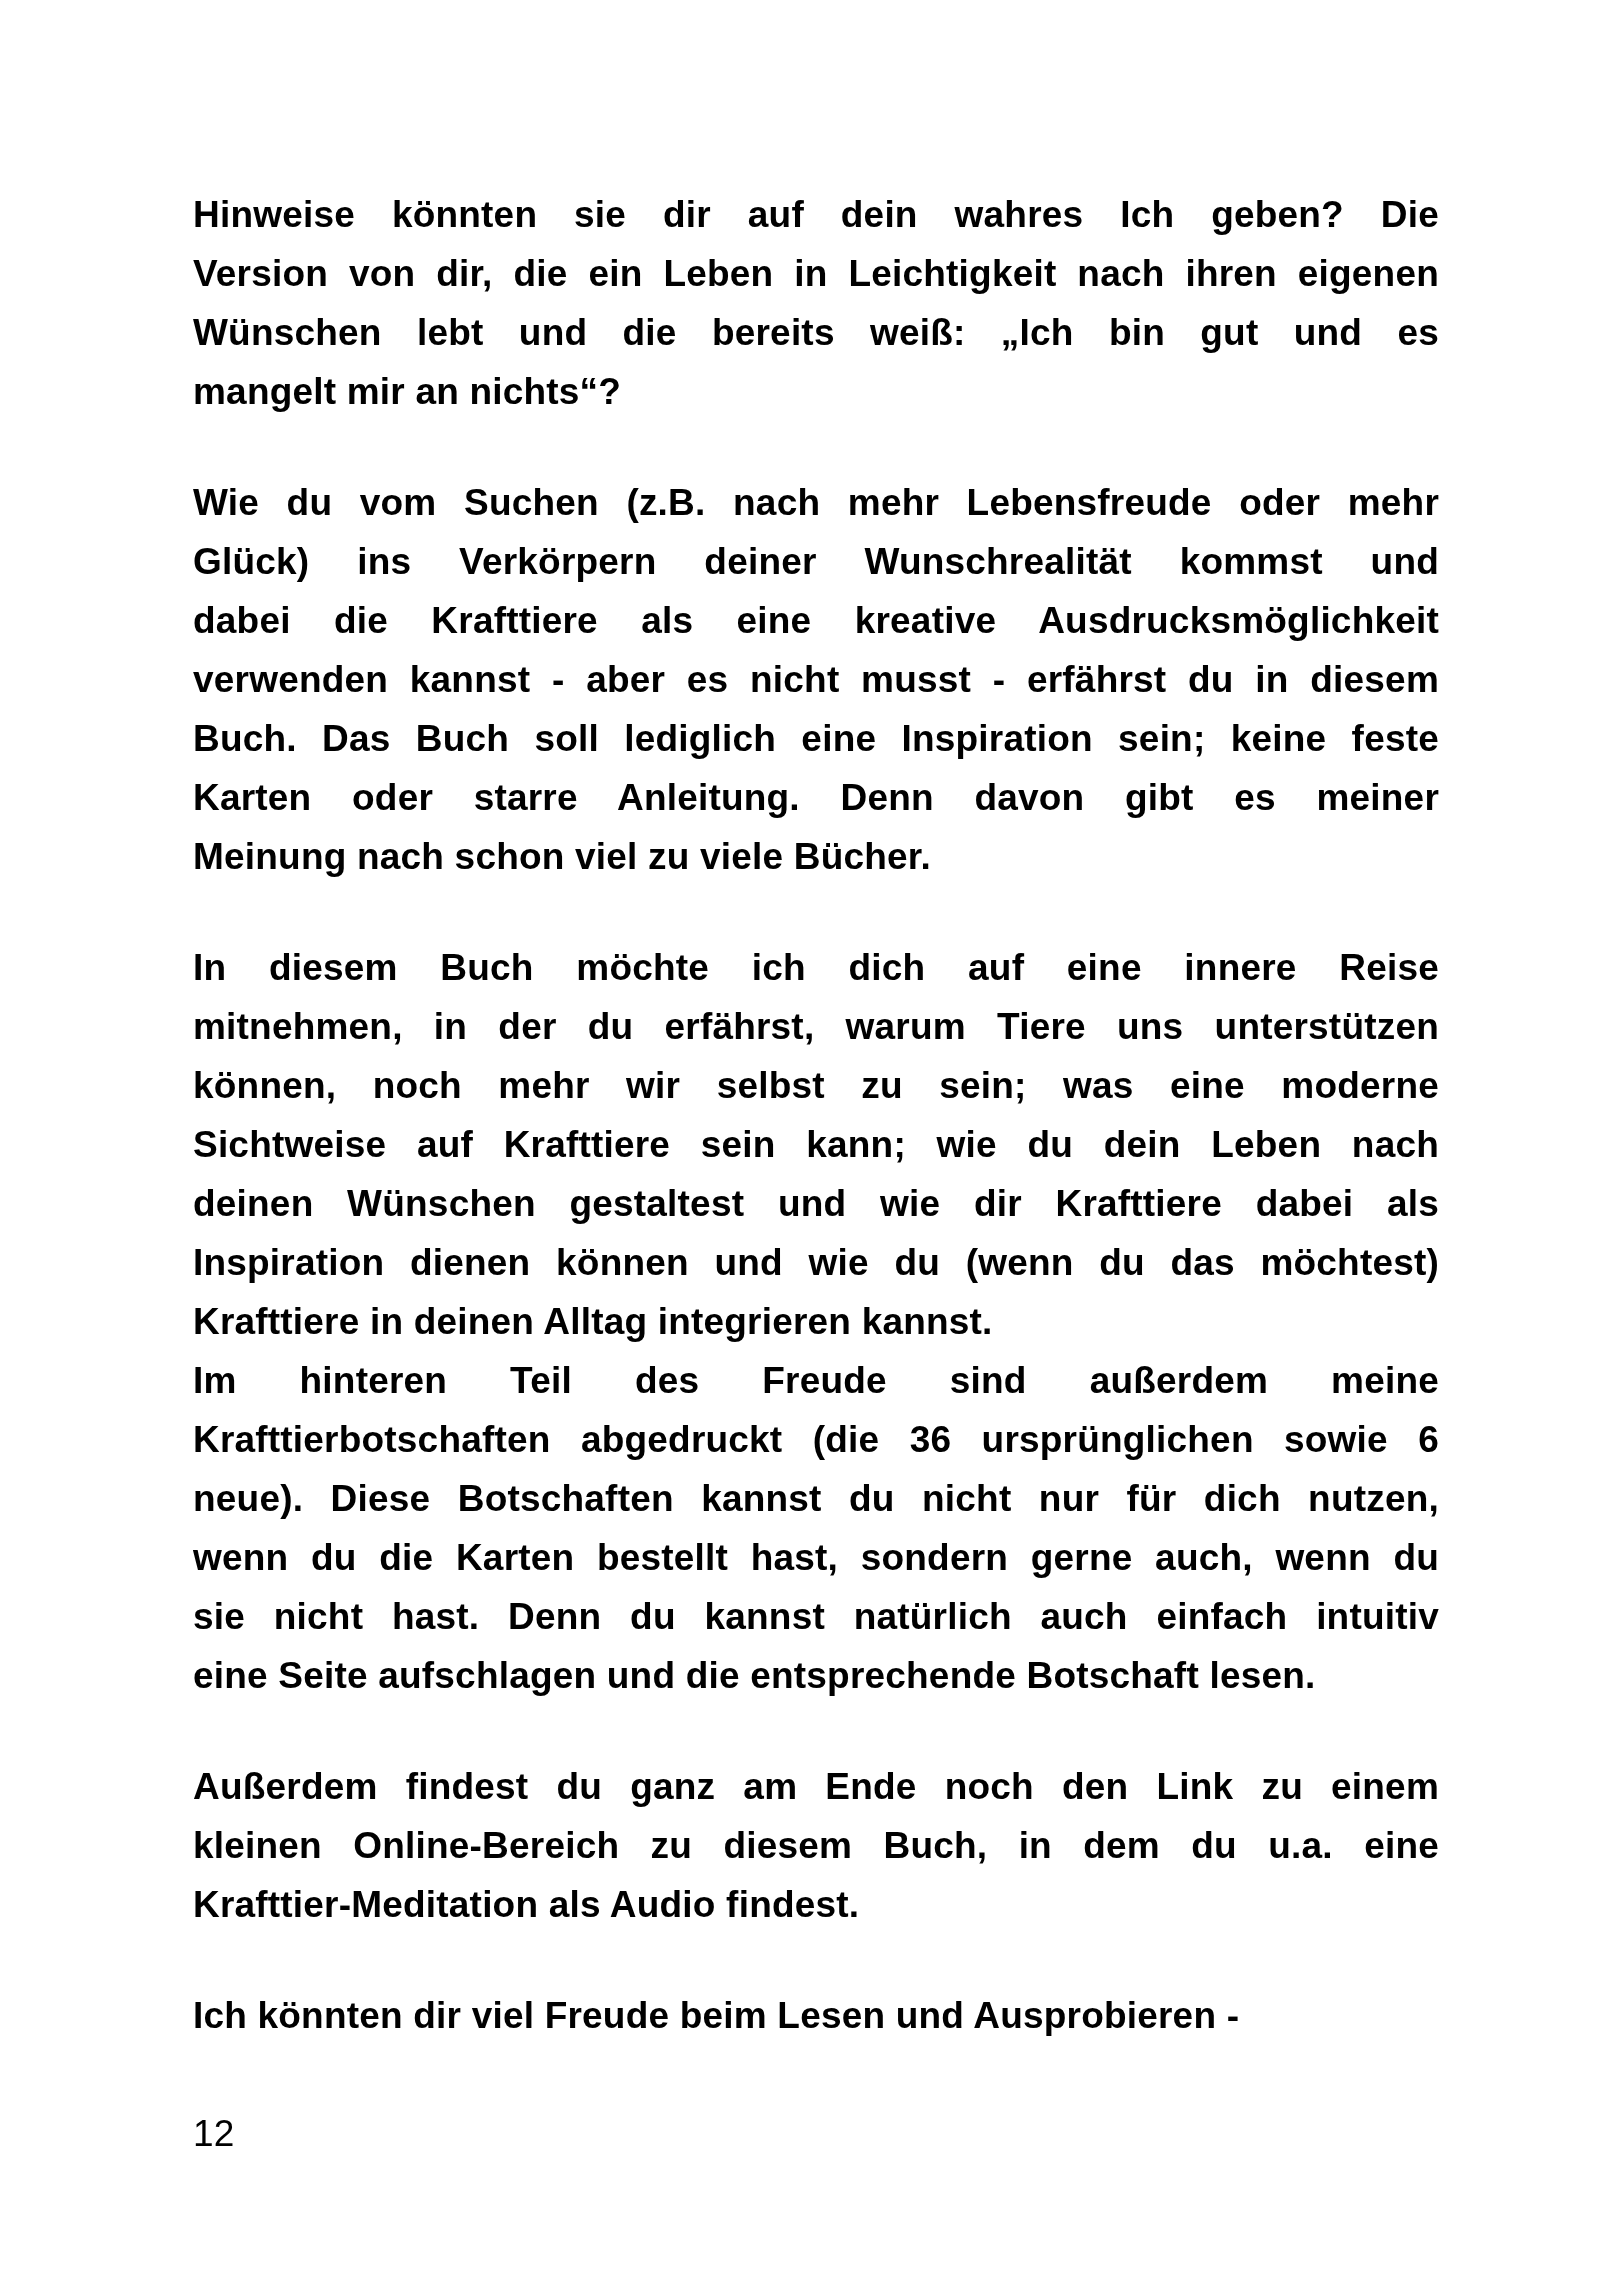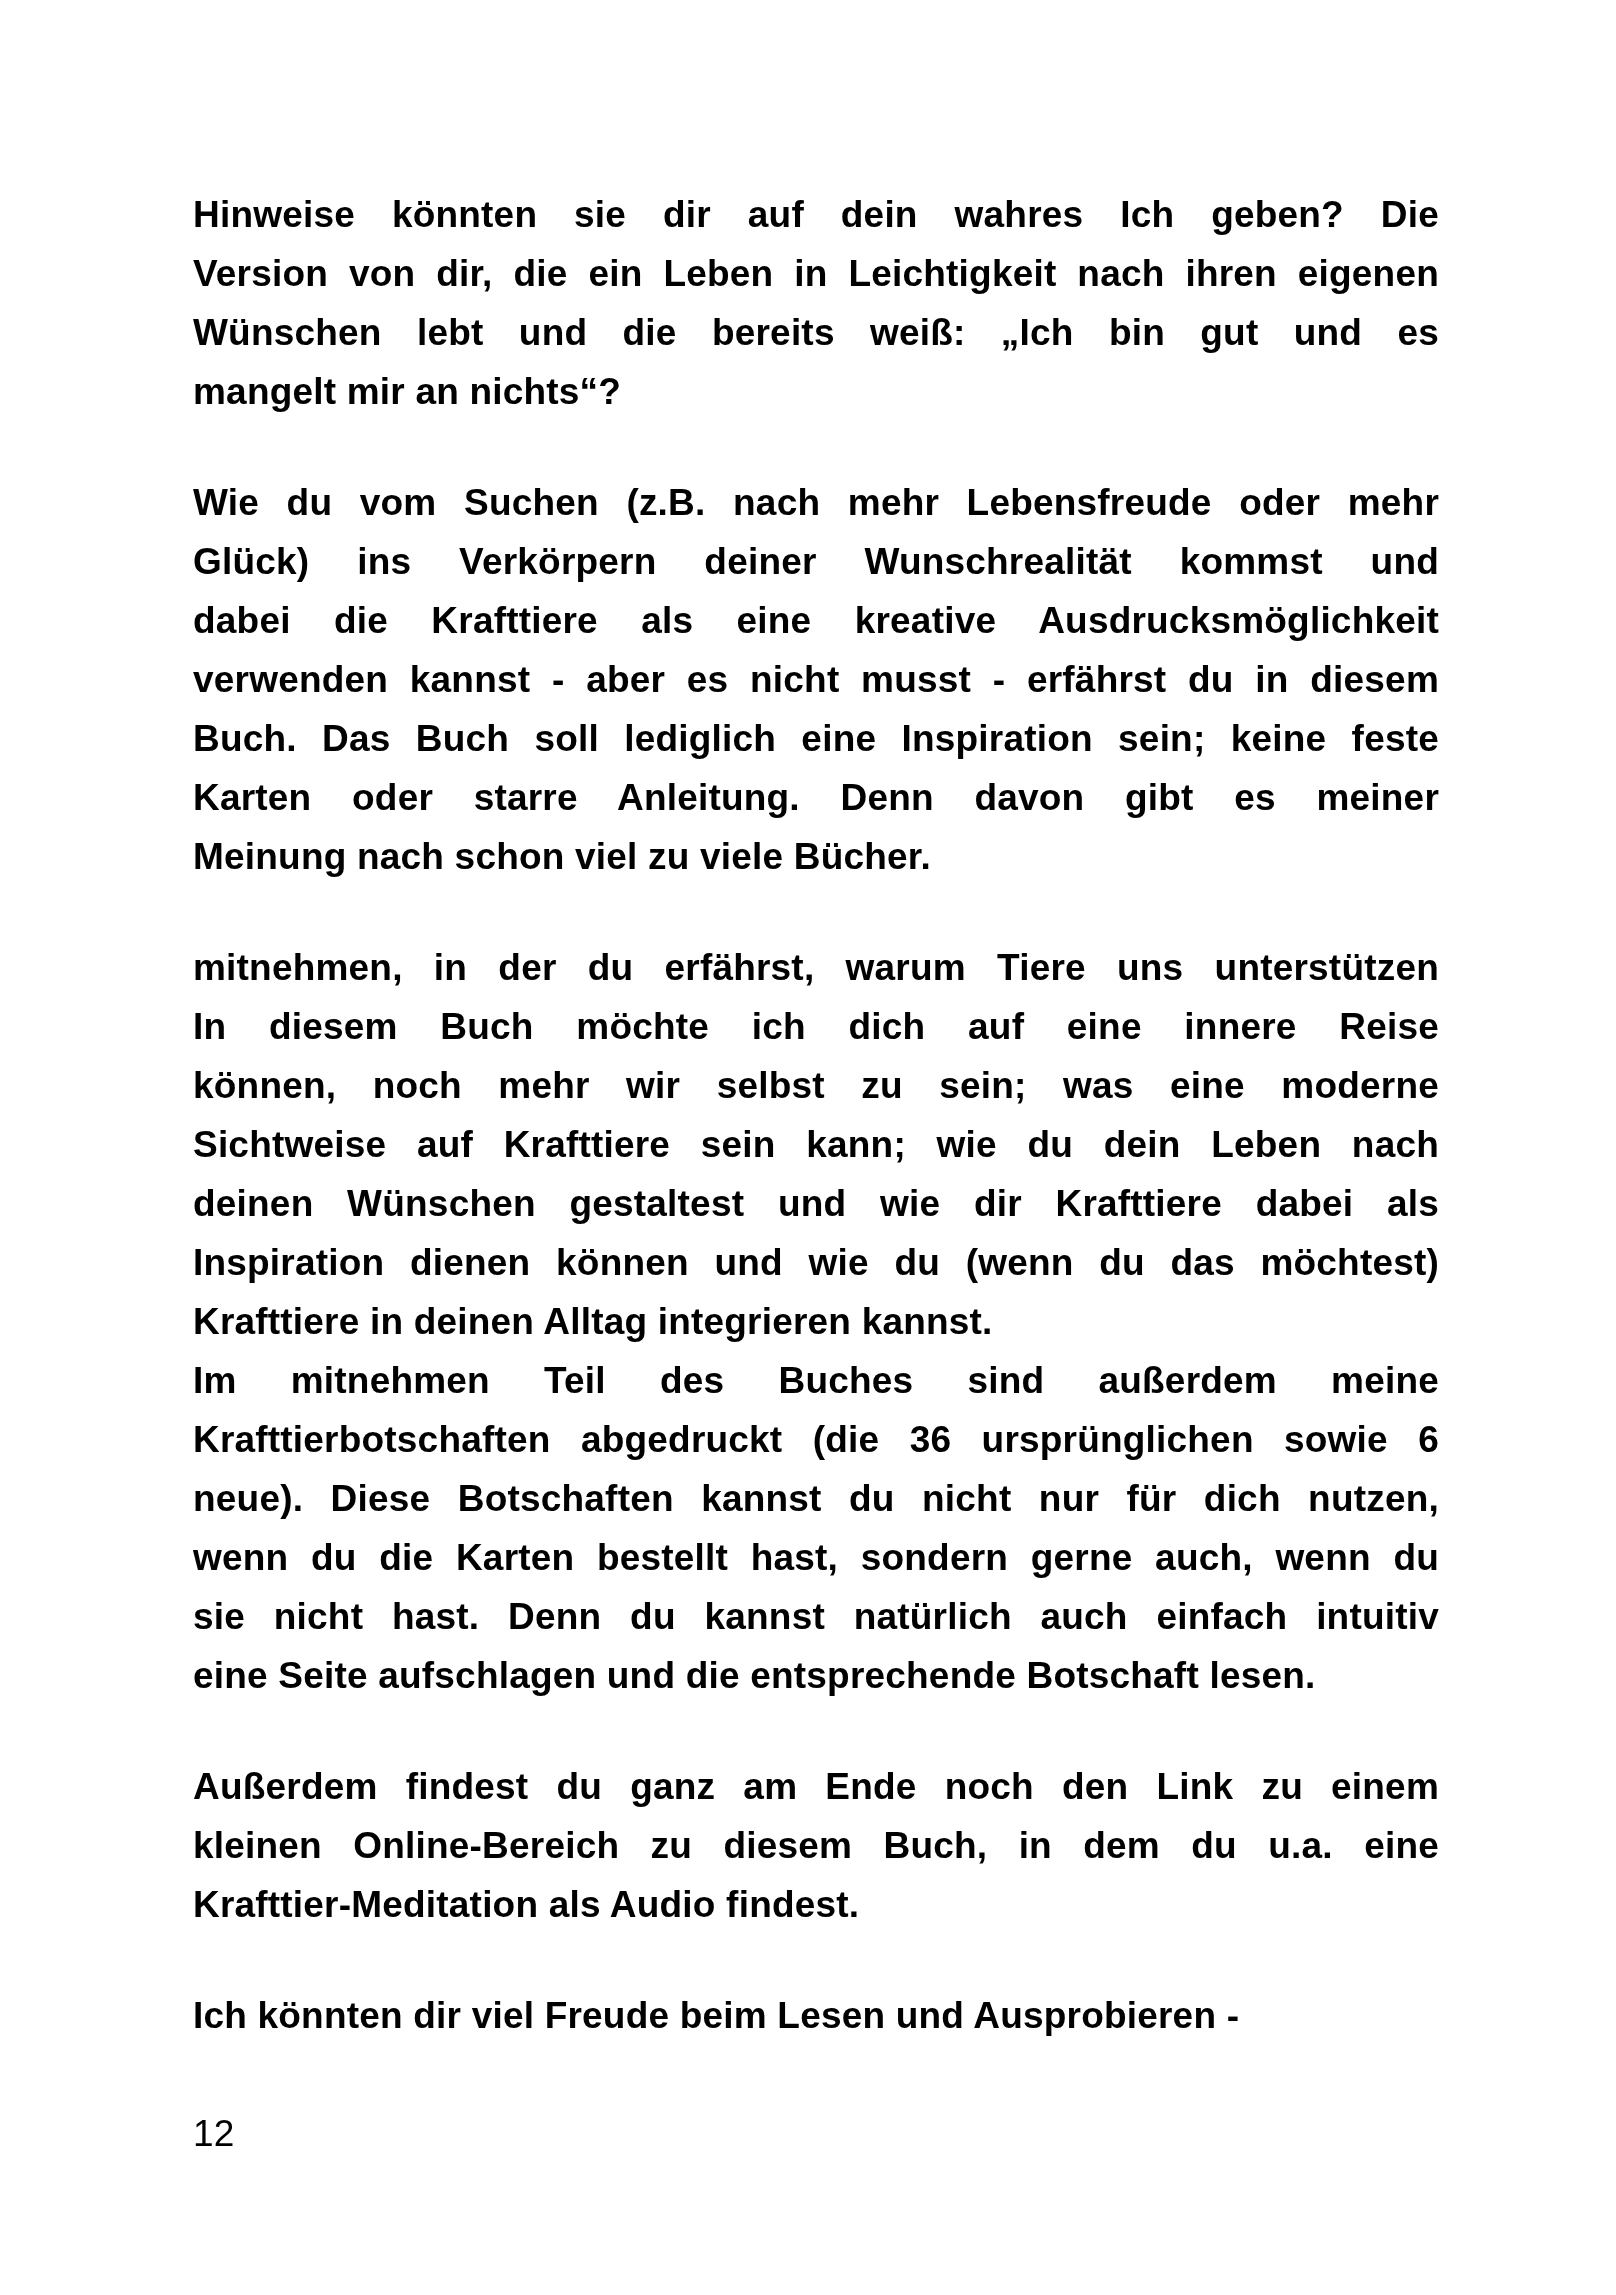"mitnehmen, in der du erfährst," div.line { order: before "In diesem Buch möchte ich" -> after "In diesem Buch möchte ich" }
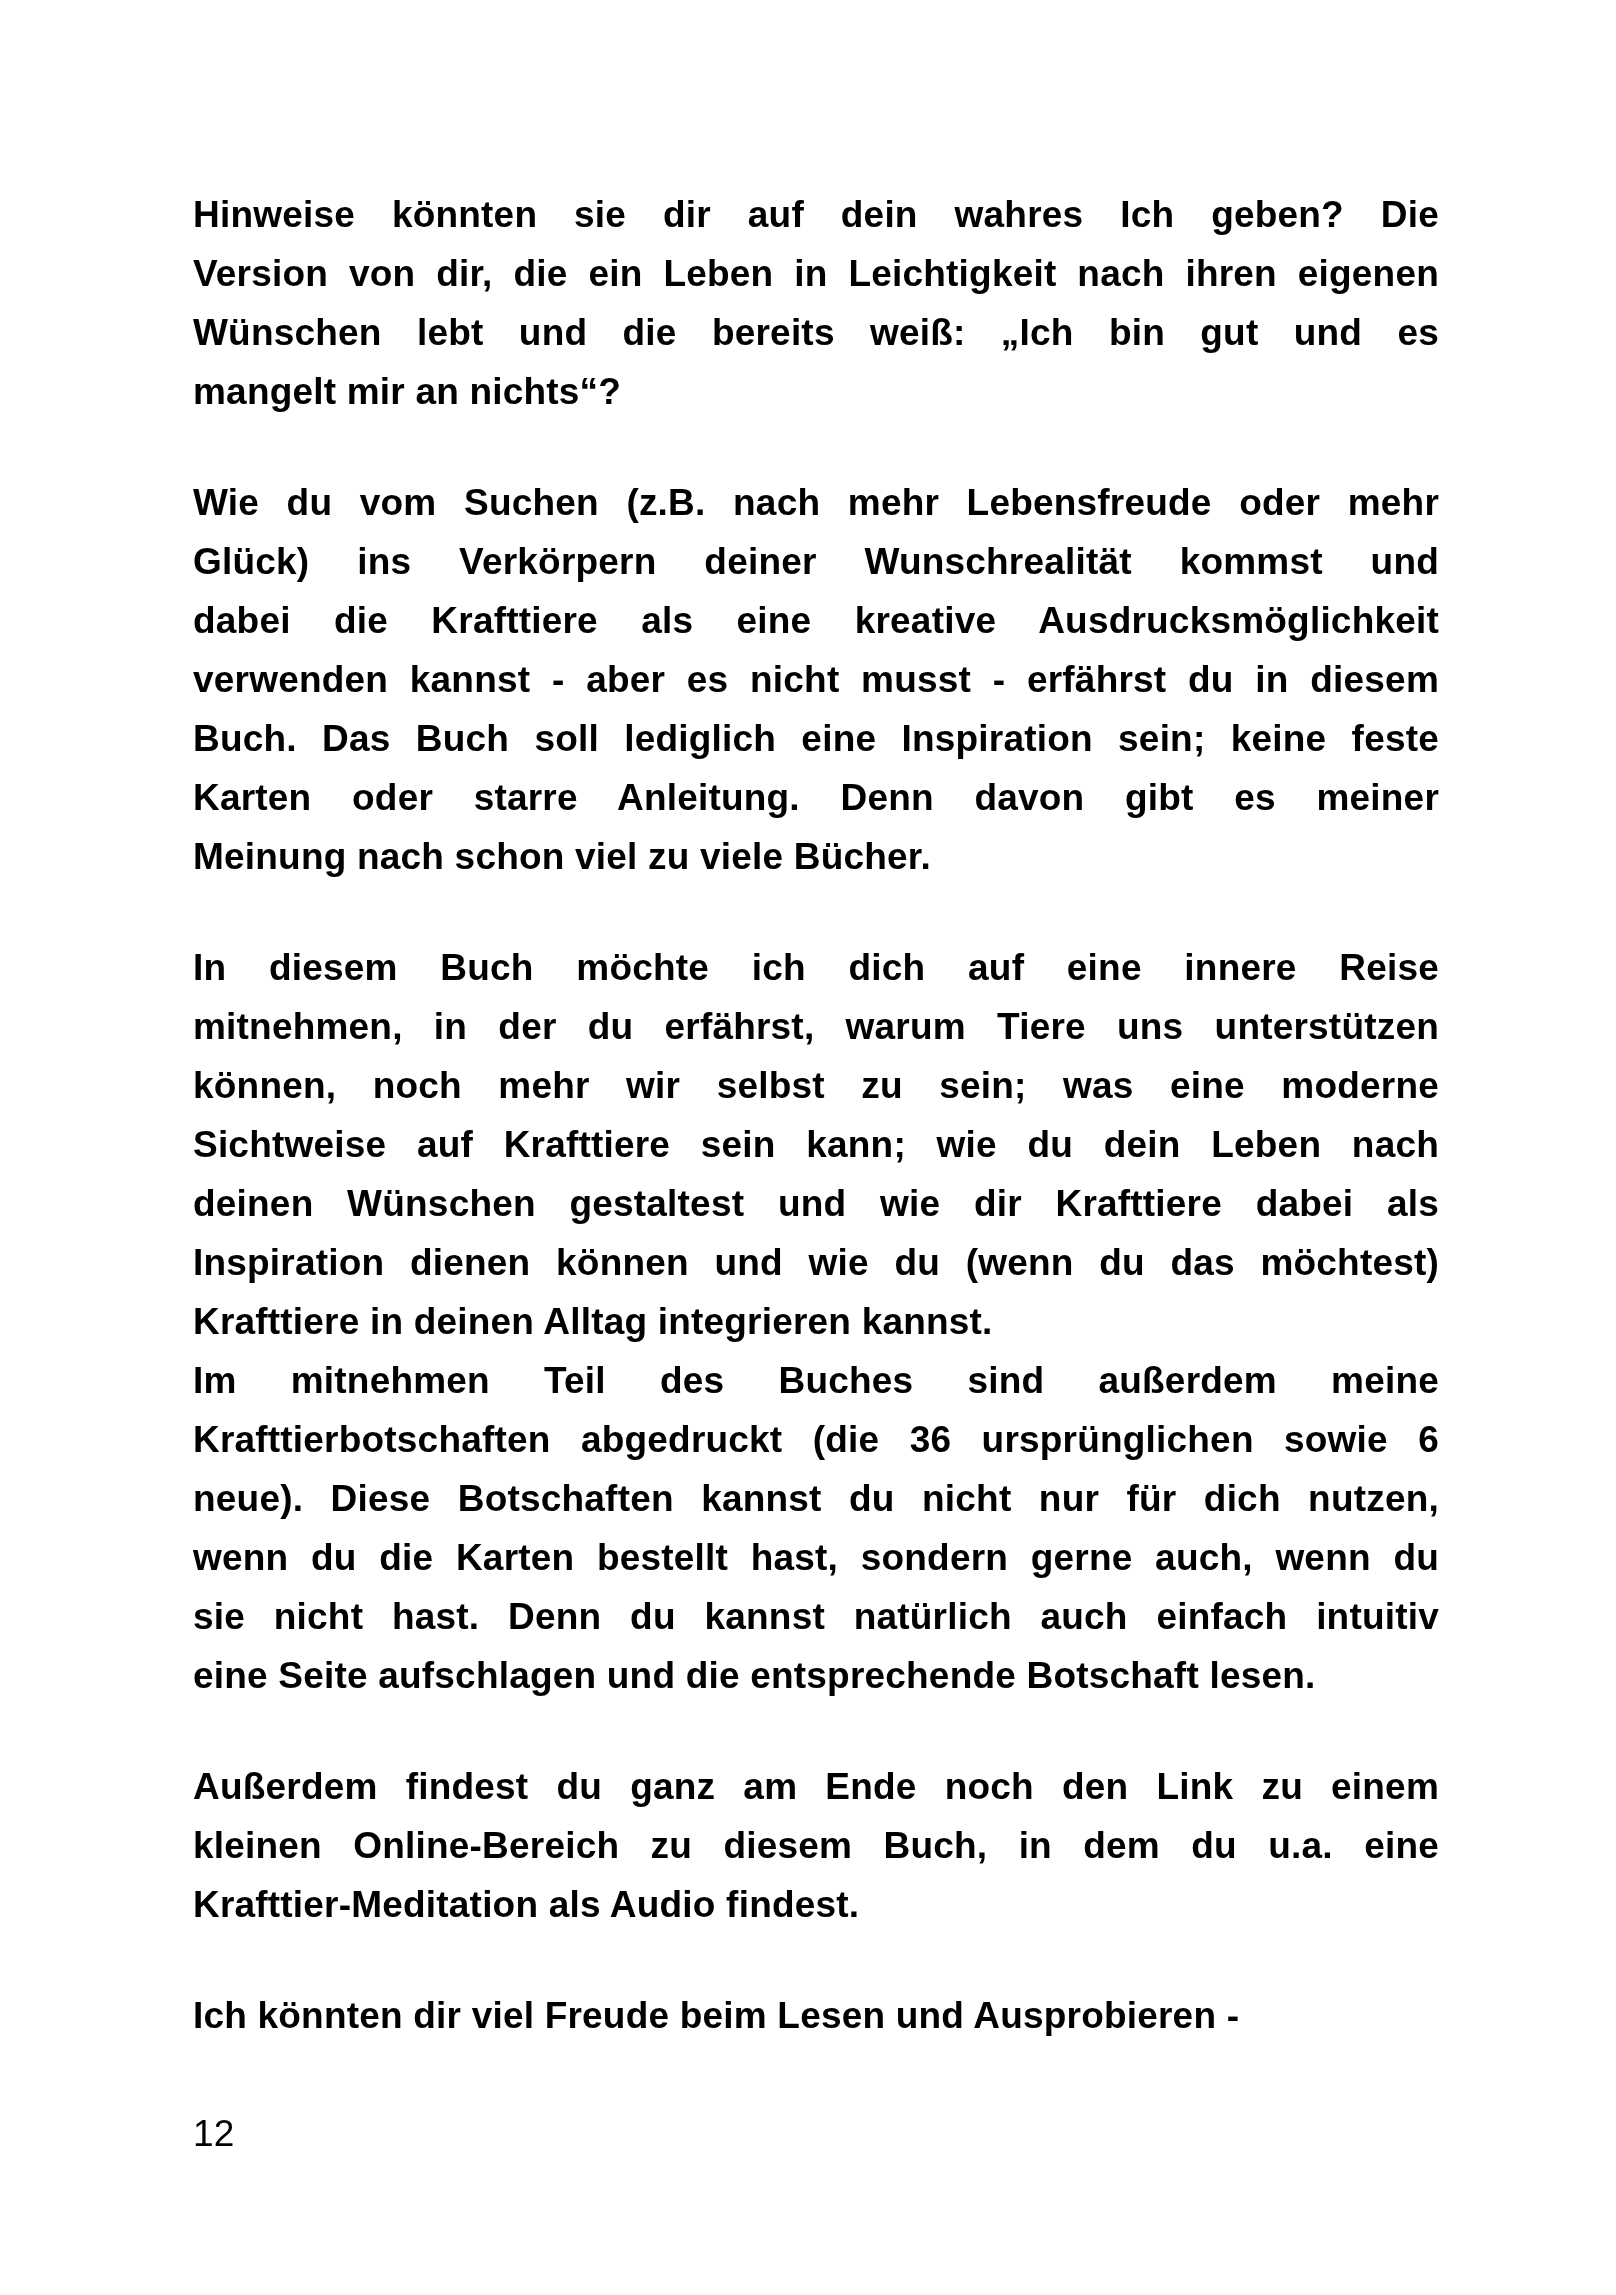"Im mitnehmen Teil des Buches" div.line { text: mitnehmen Teil des Buches -> hinteren Teil des Freude }
